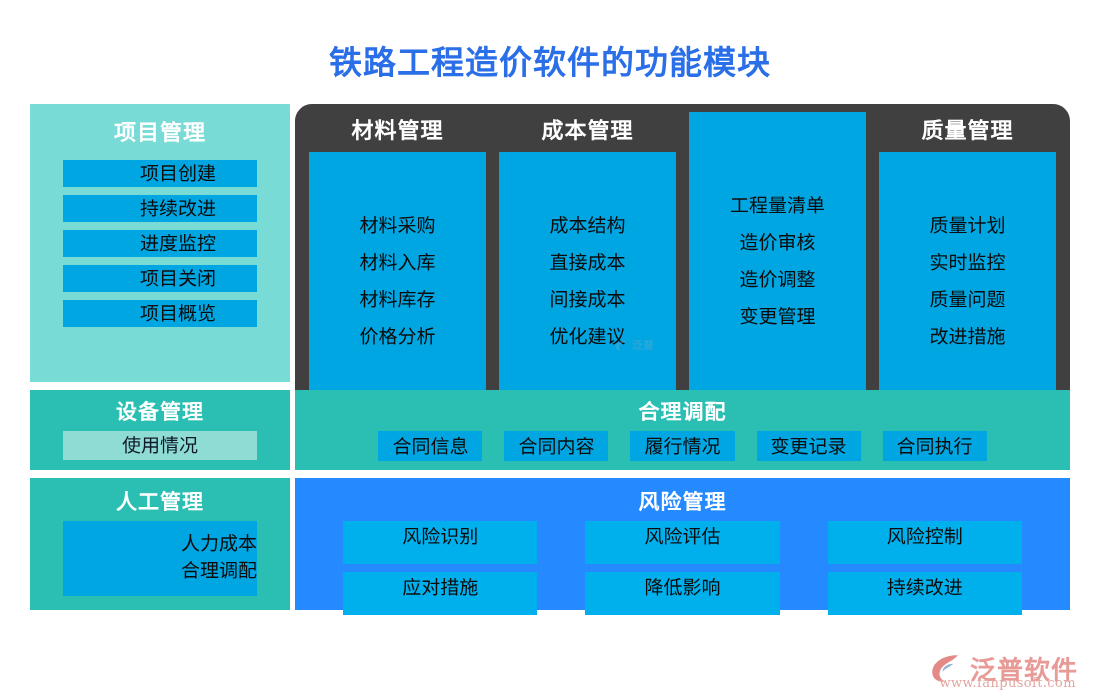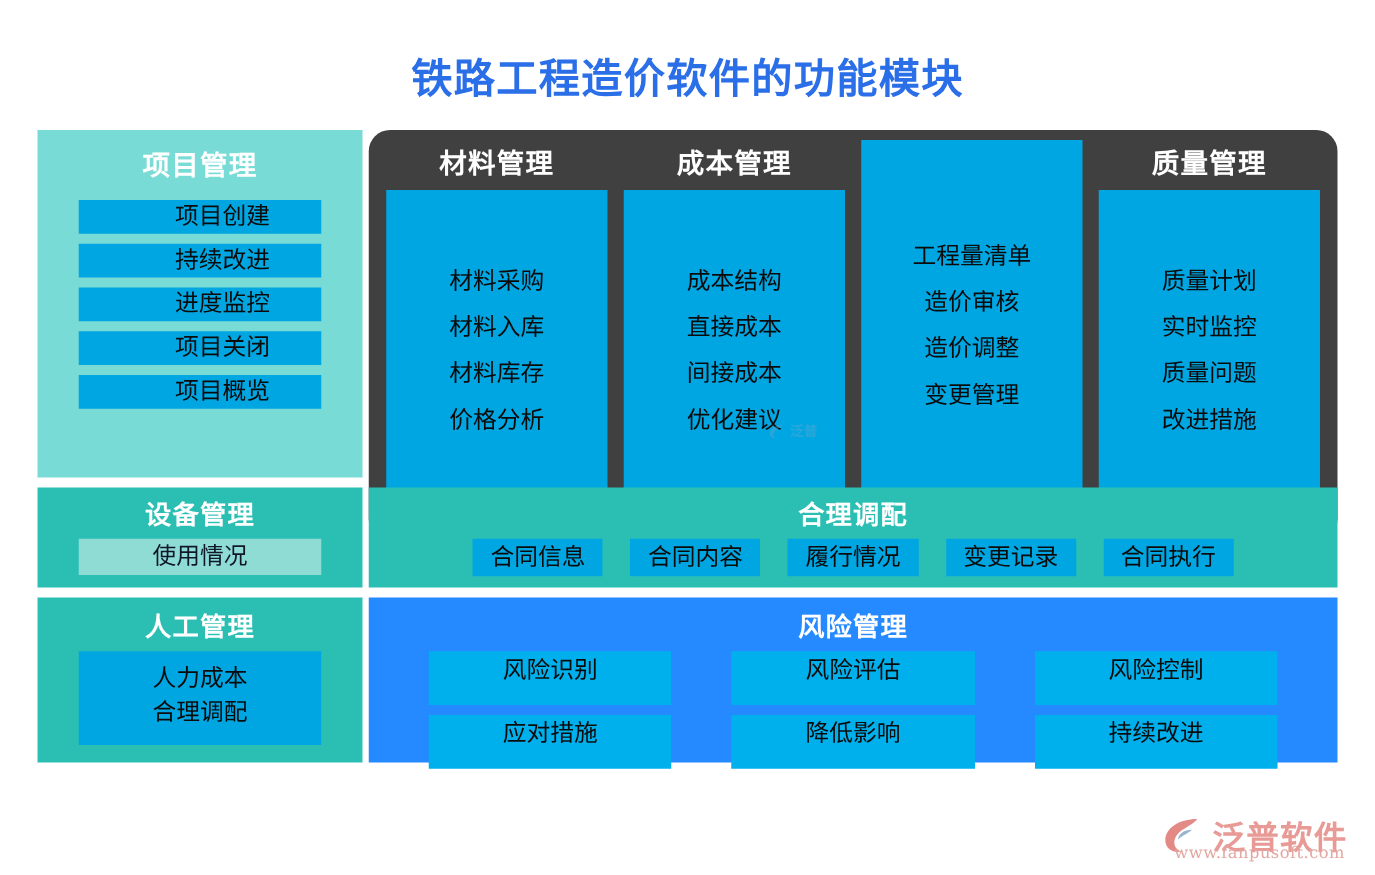"人力成本" .labor-item { text-align: center -> right }
